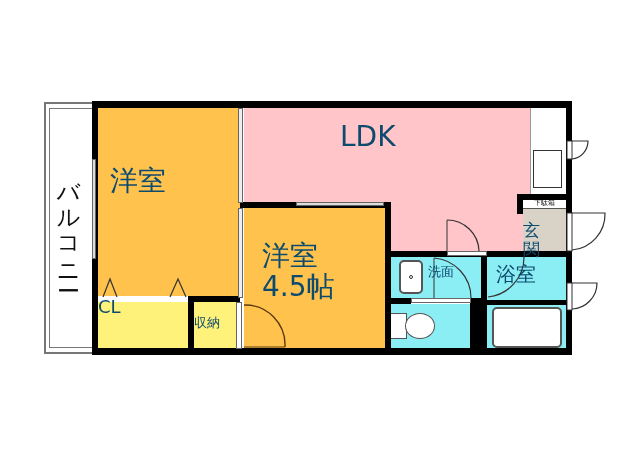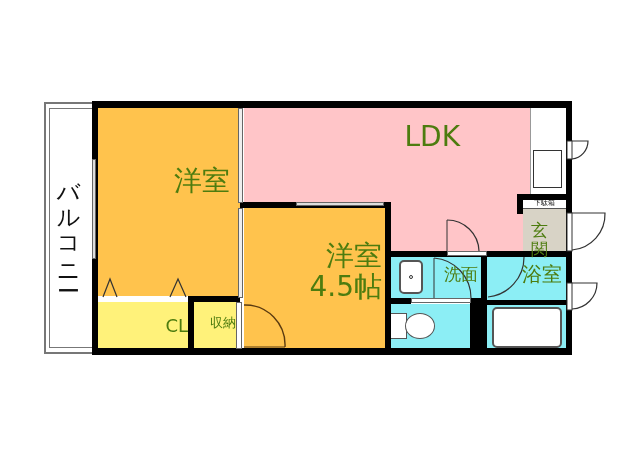"LDK" .room-label { color: #4d7c0f -> #0c4a6e; text-align: right -> left }
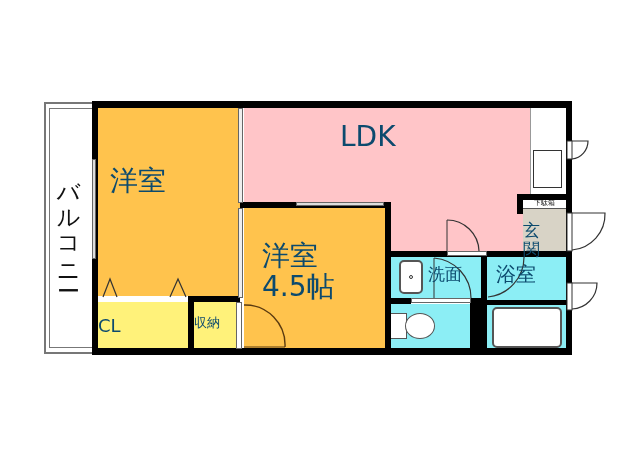"洗面" div.room-label { font-size: 17px -> 13px }
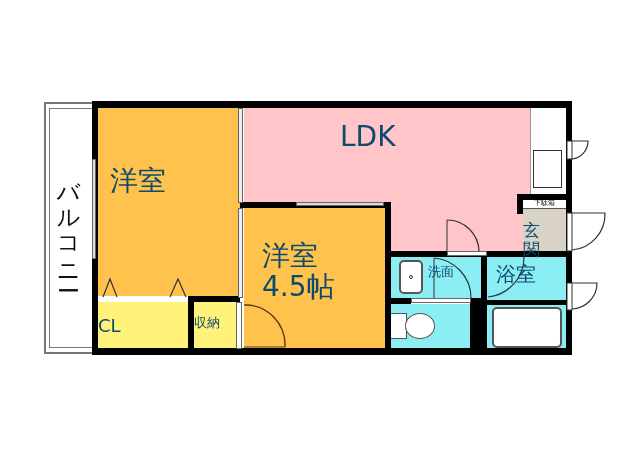"CL" div.room-label { top: 316px -> 297px }
